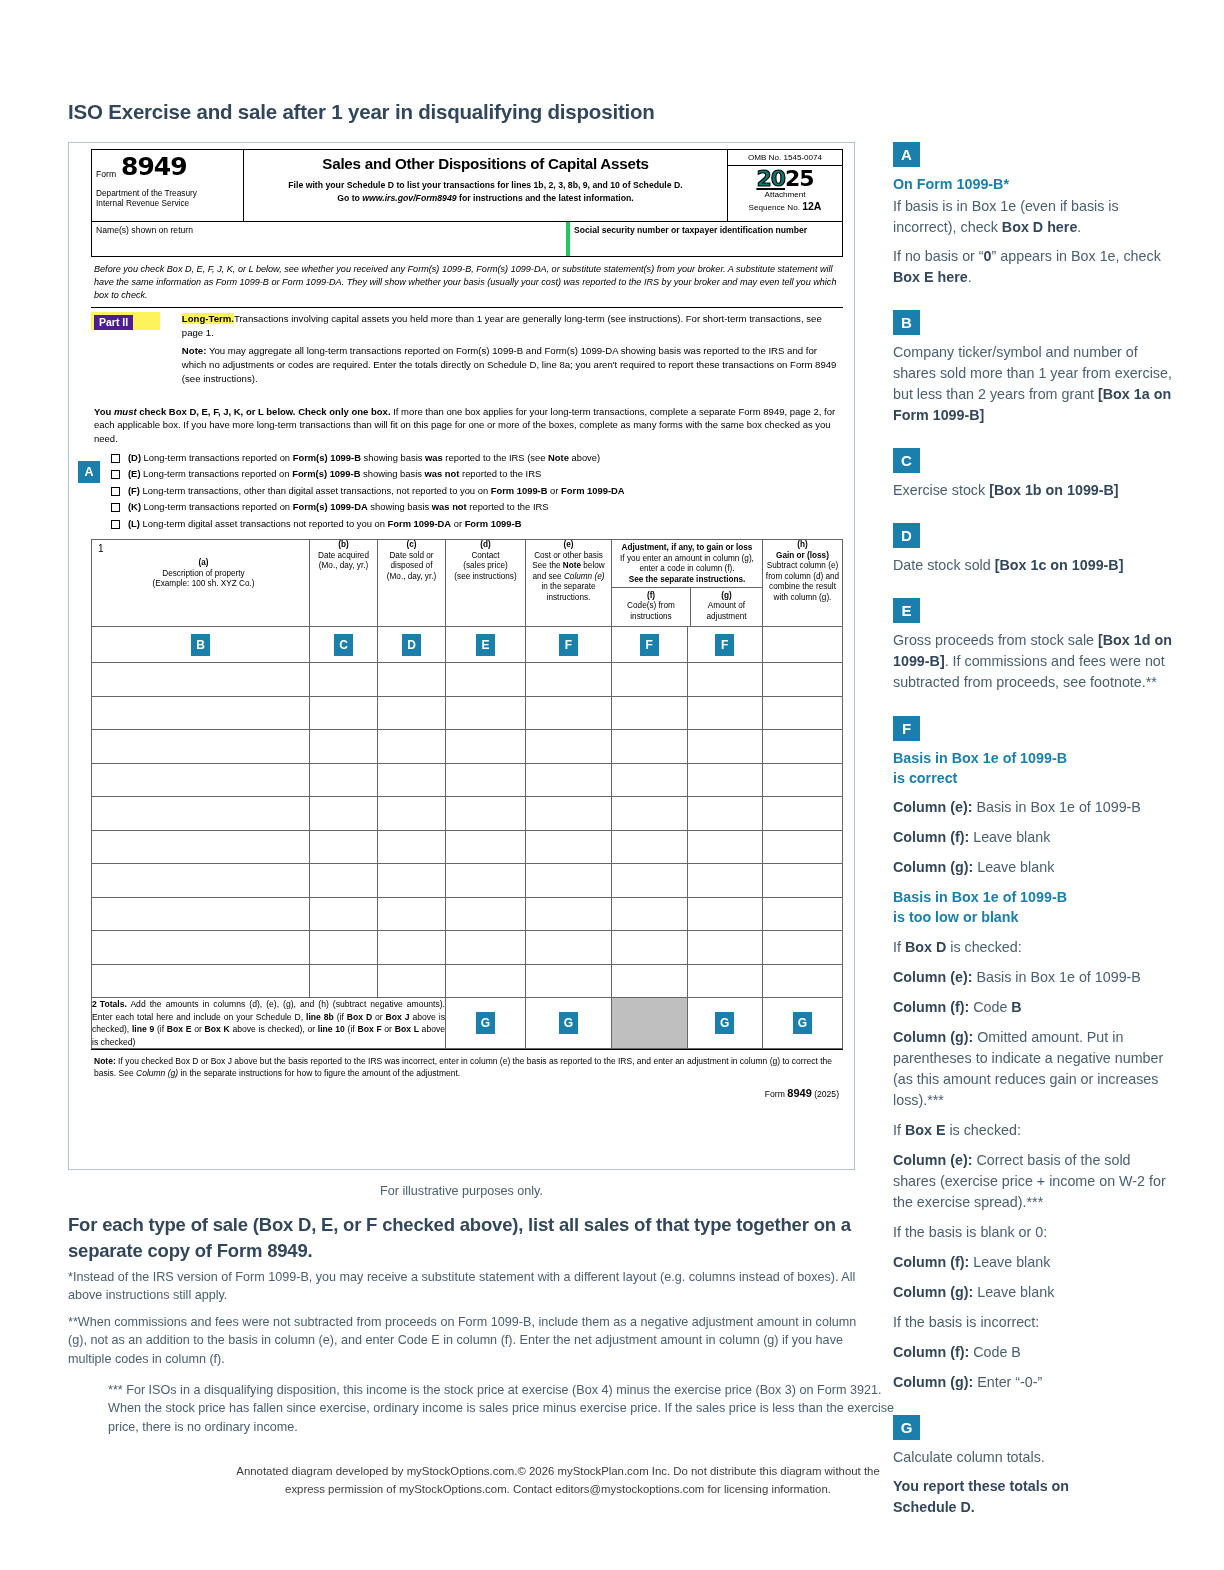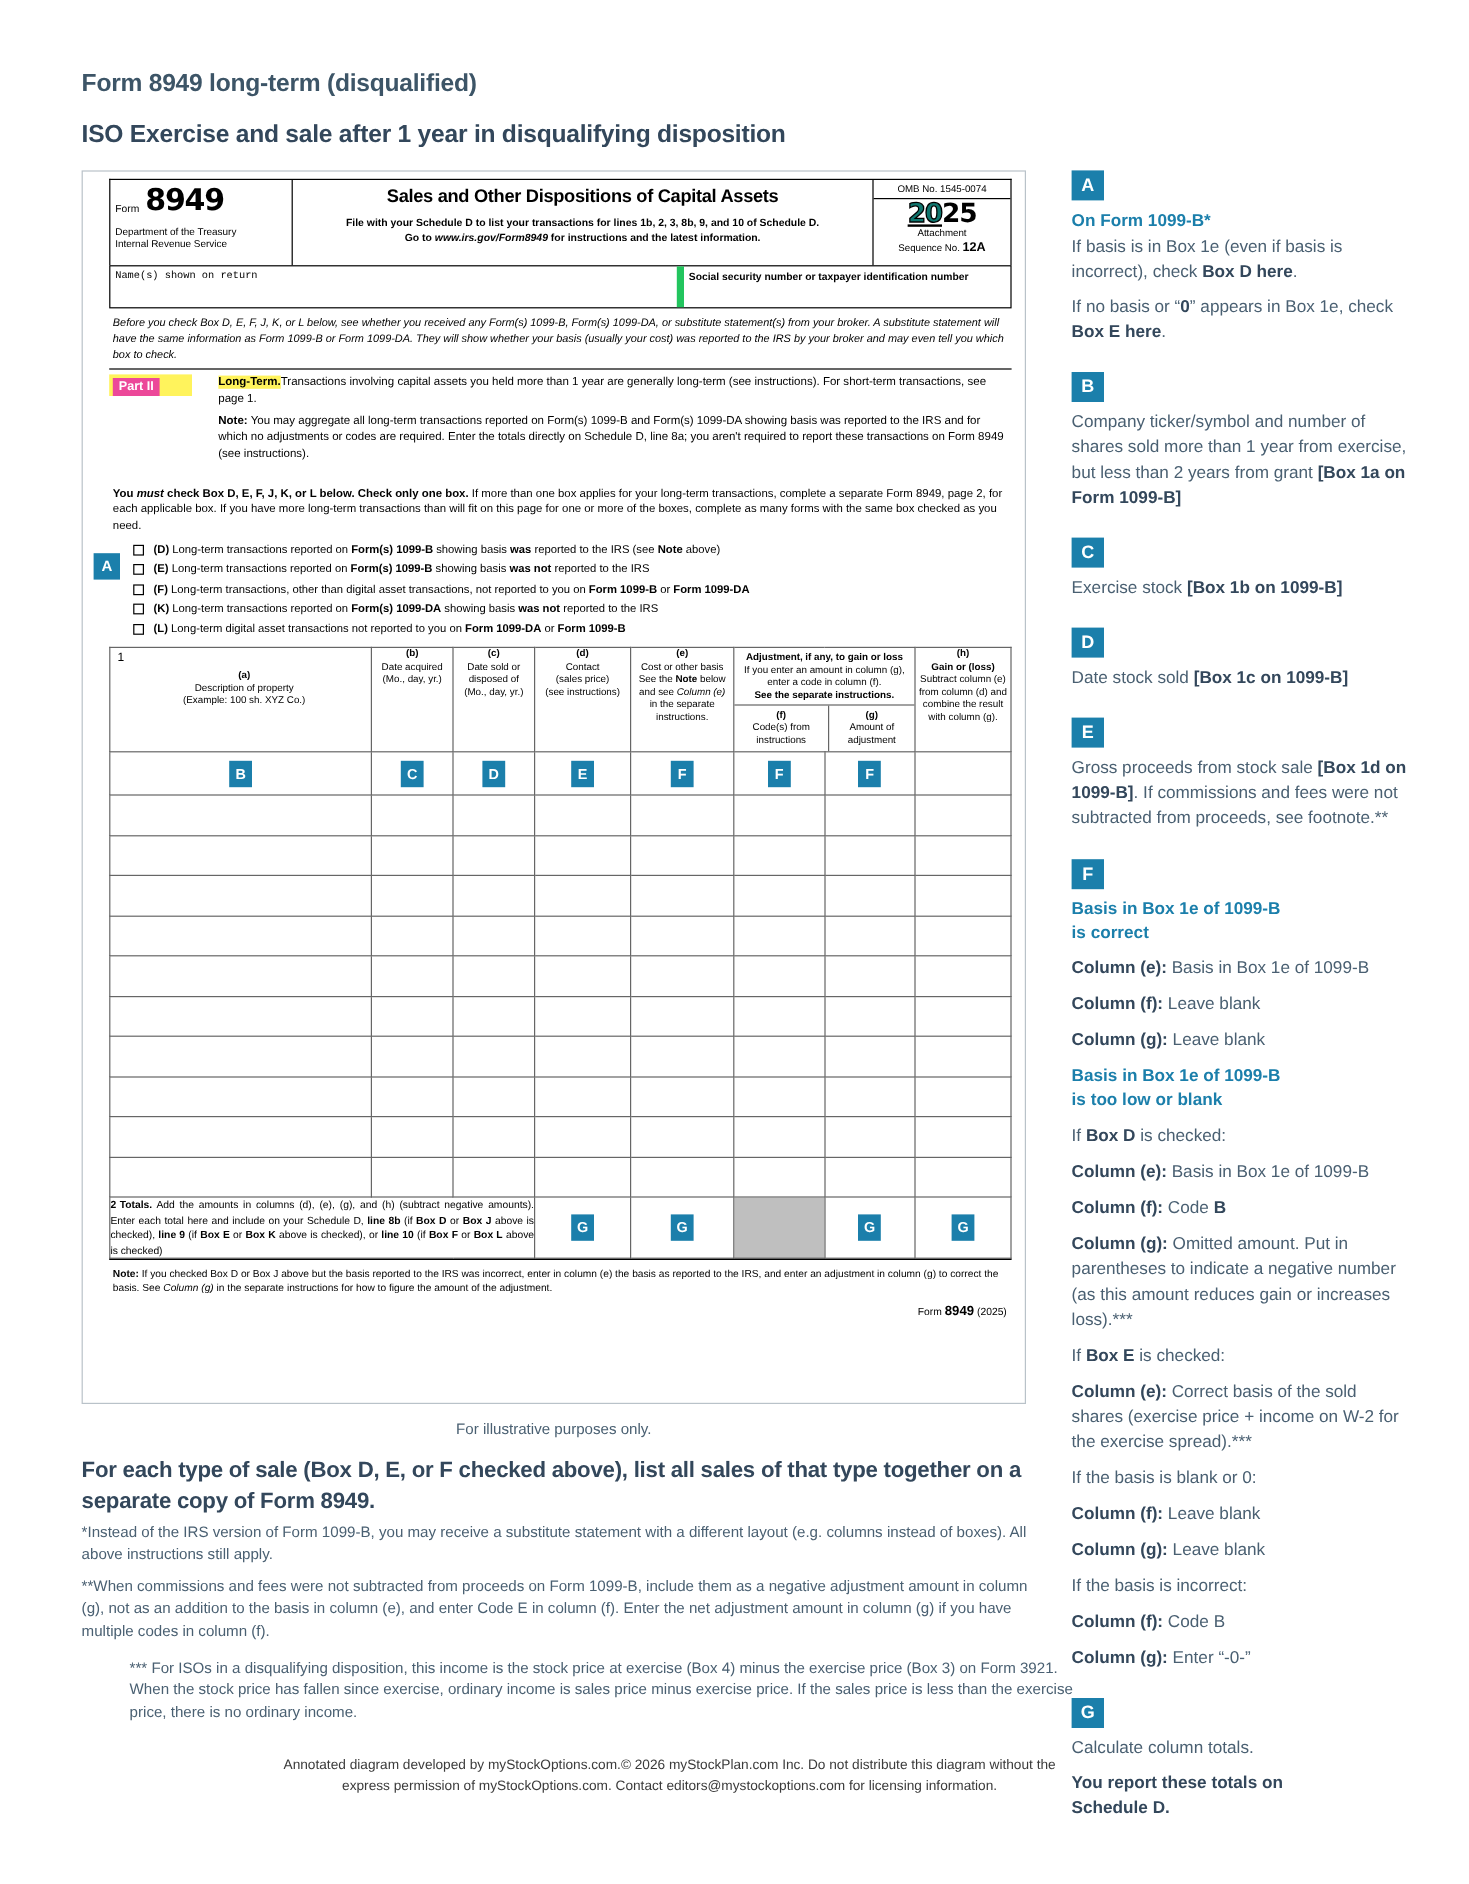"Form 8949 long-term (disqualified)" div.hdr1 { html: <div>Form 8949 long-term (disqualified)</div> -> none }
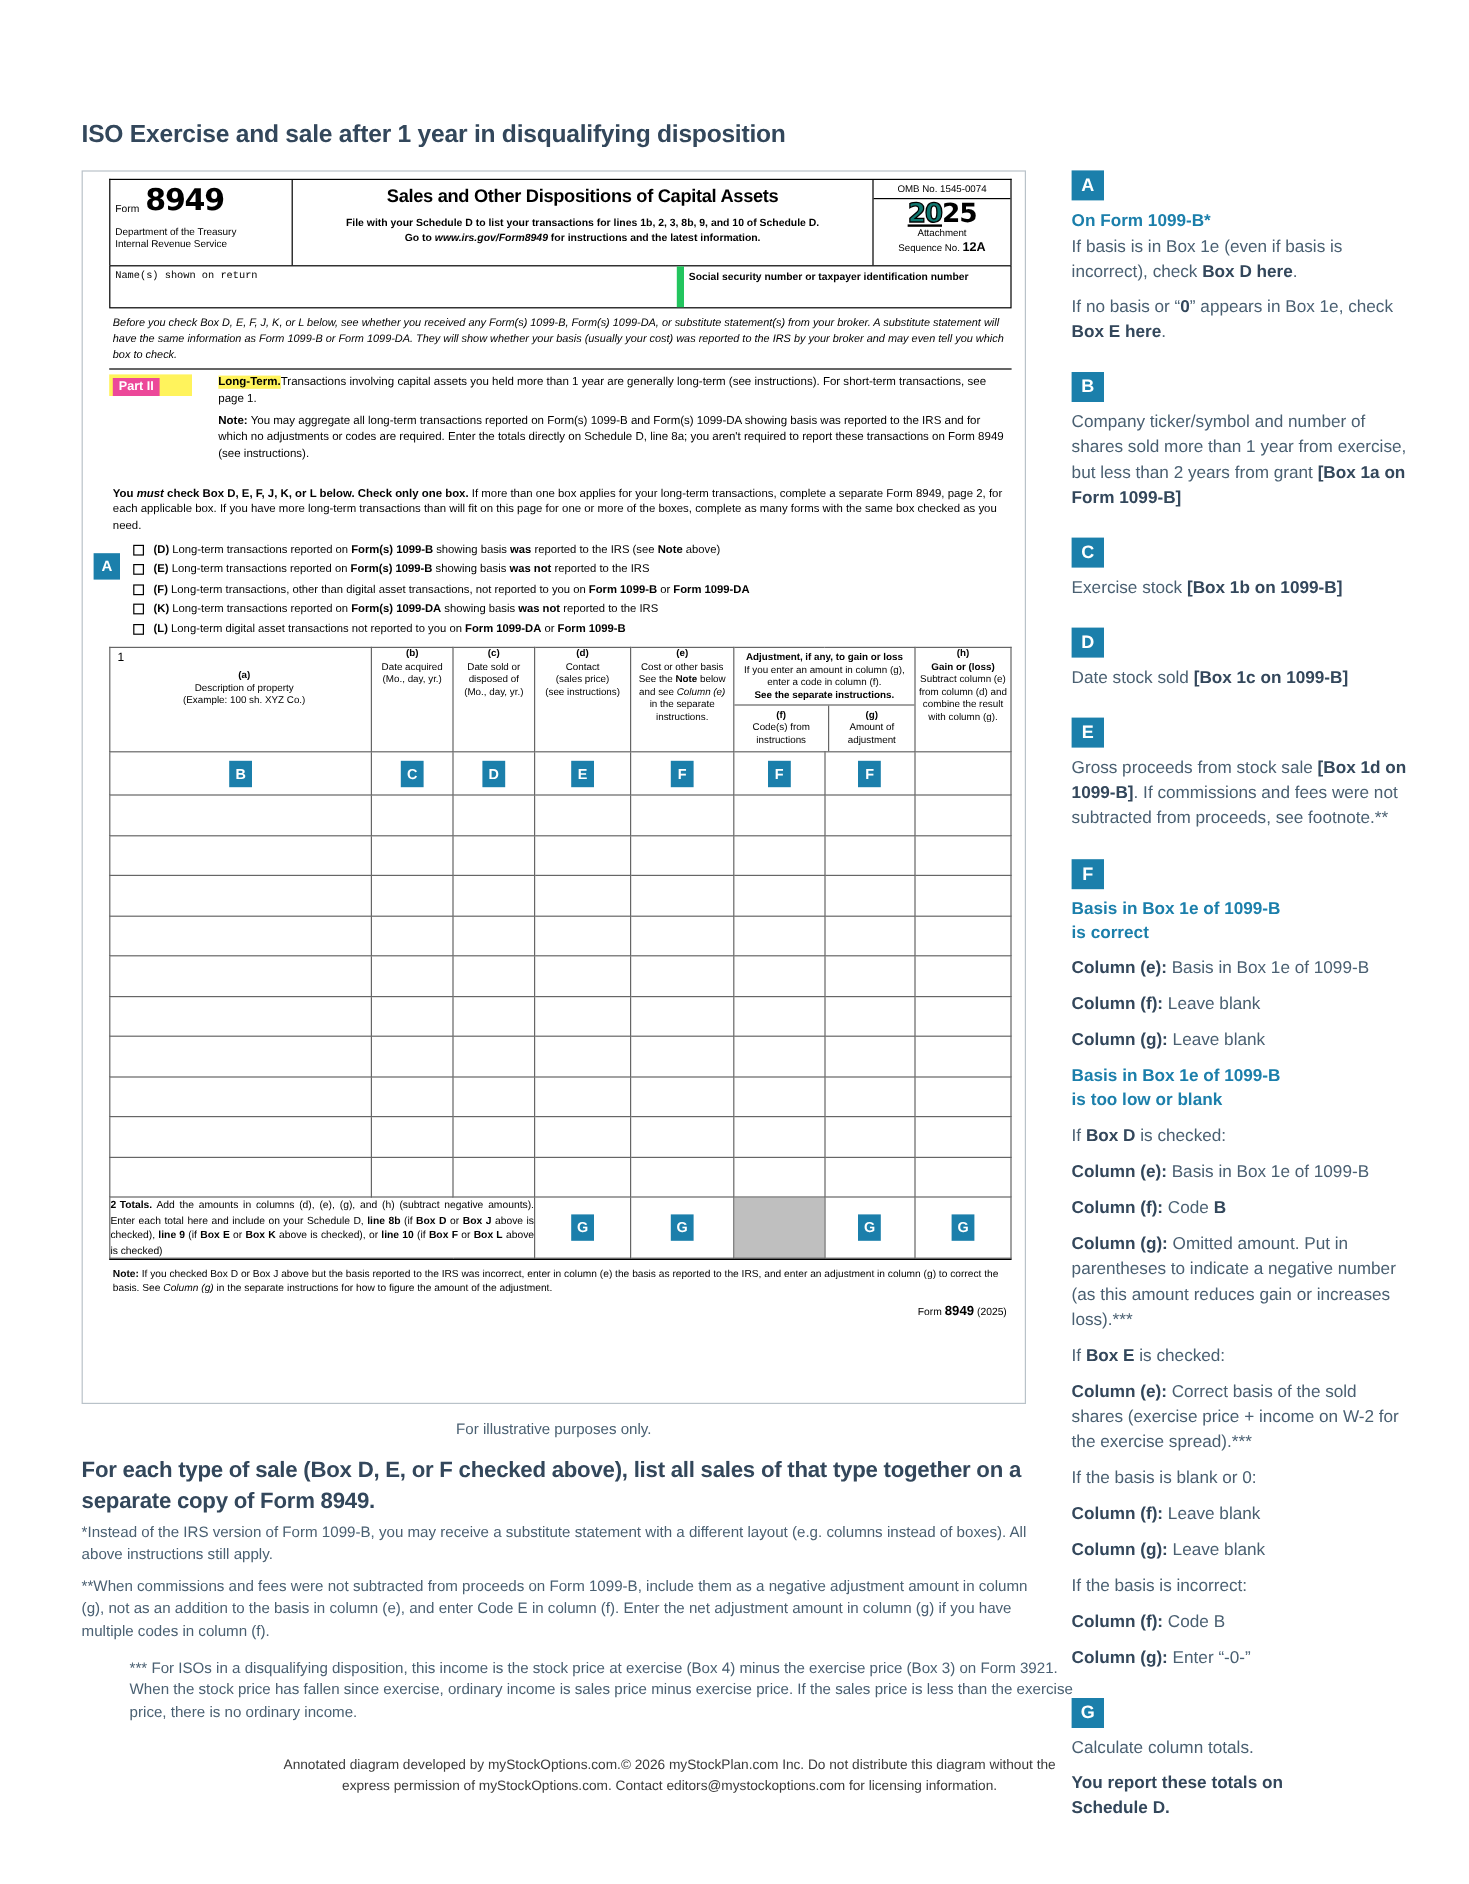"Name(s) shown on return" .namerow .nl { border-right: 6px solid #22c55e -> 4px solid #22c55e; font-family: Liberation Mono, monospace -> none }
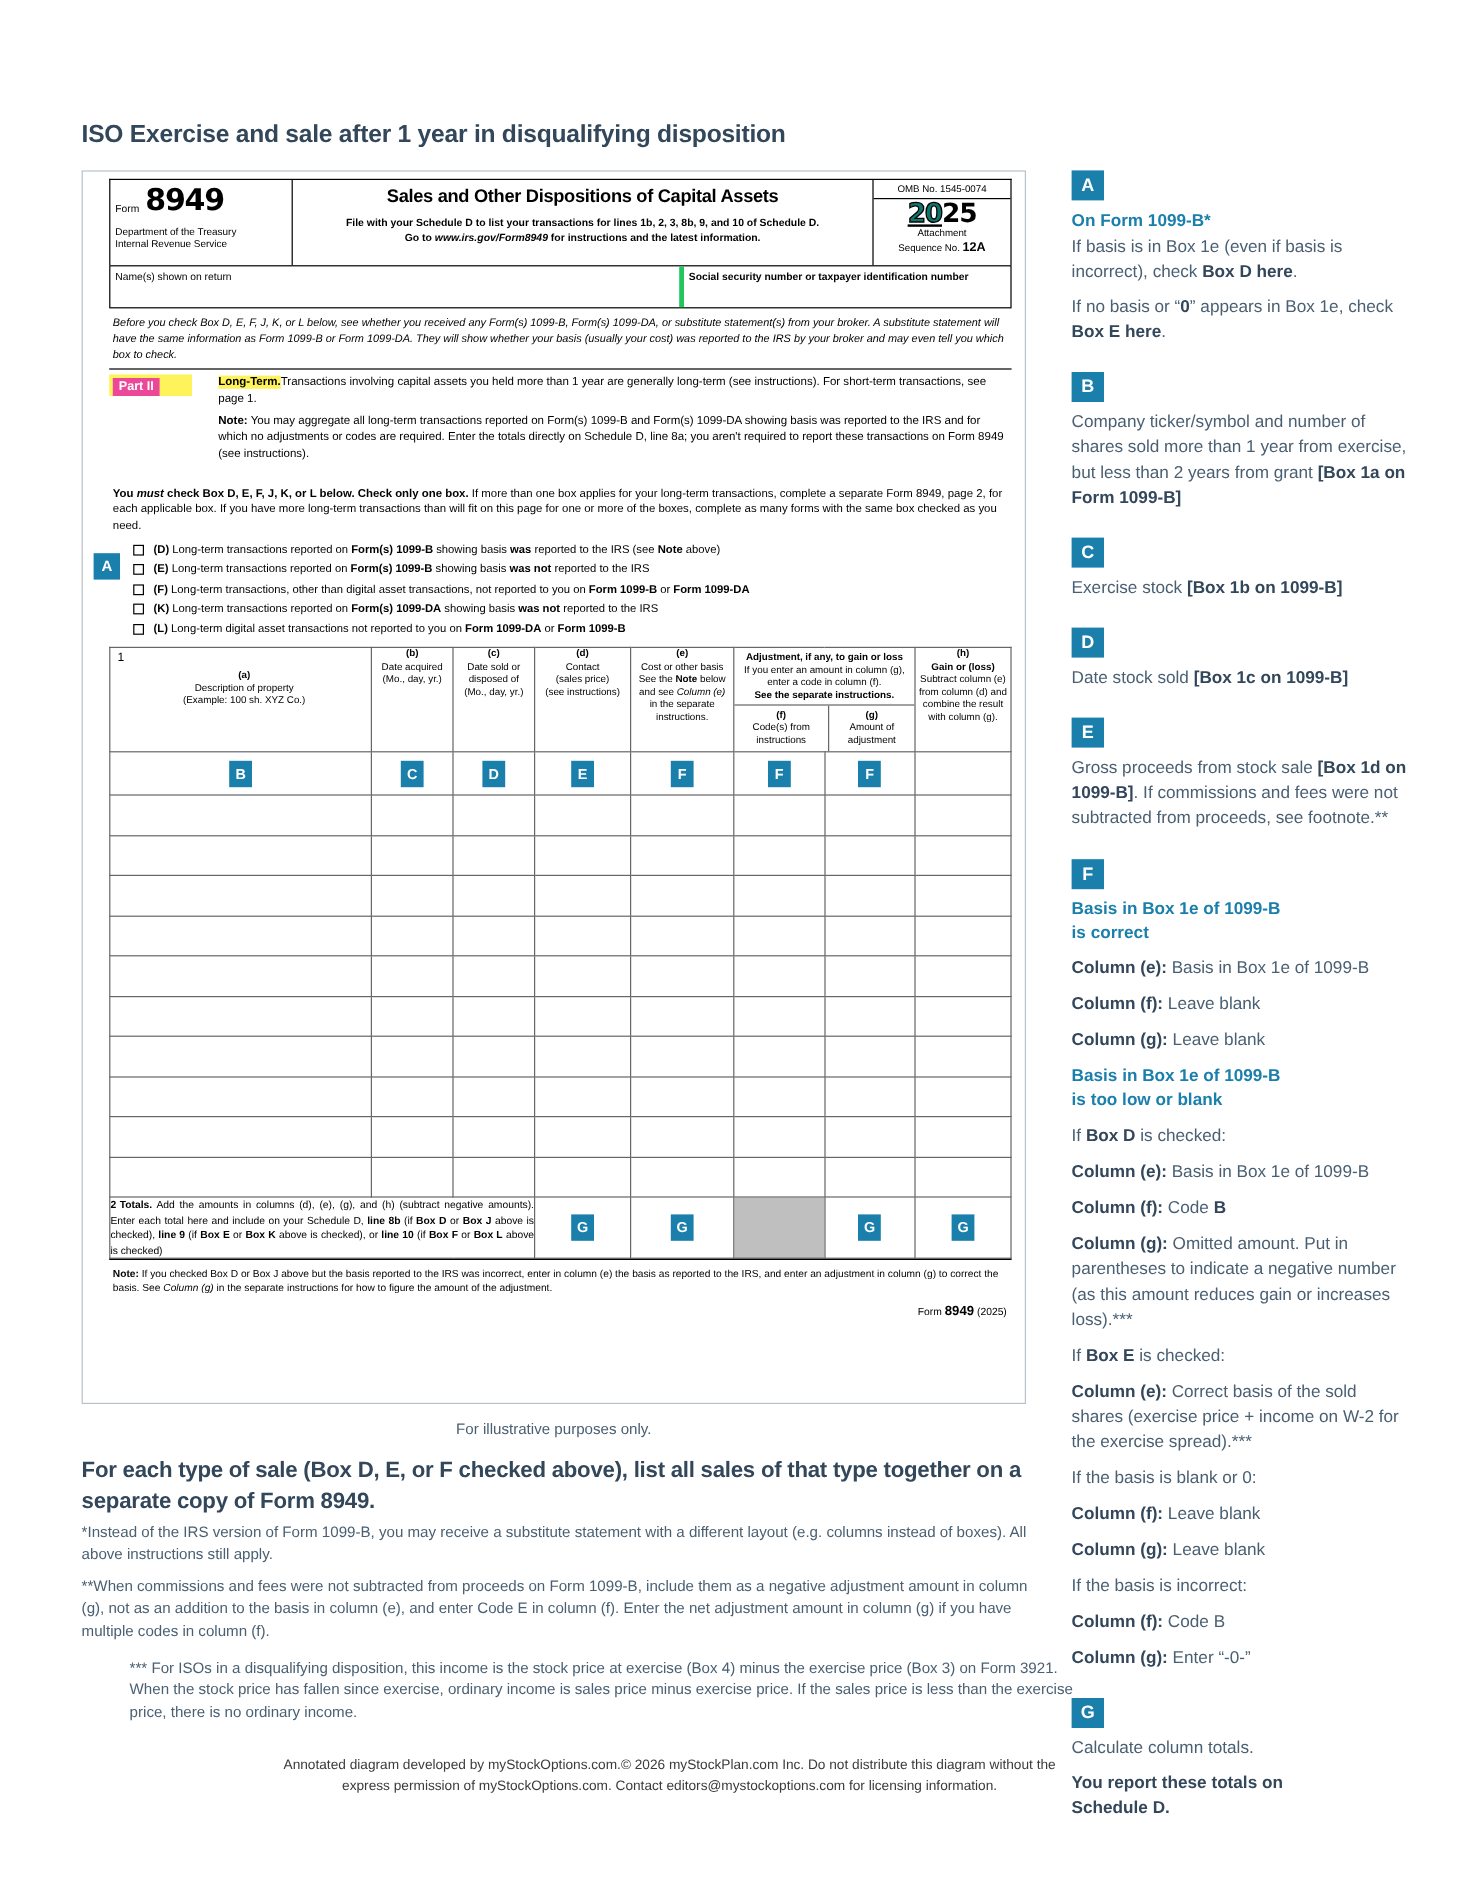"Part II" .parttag { background: #ec4899 -> #4c1d95 }
